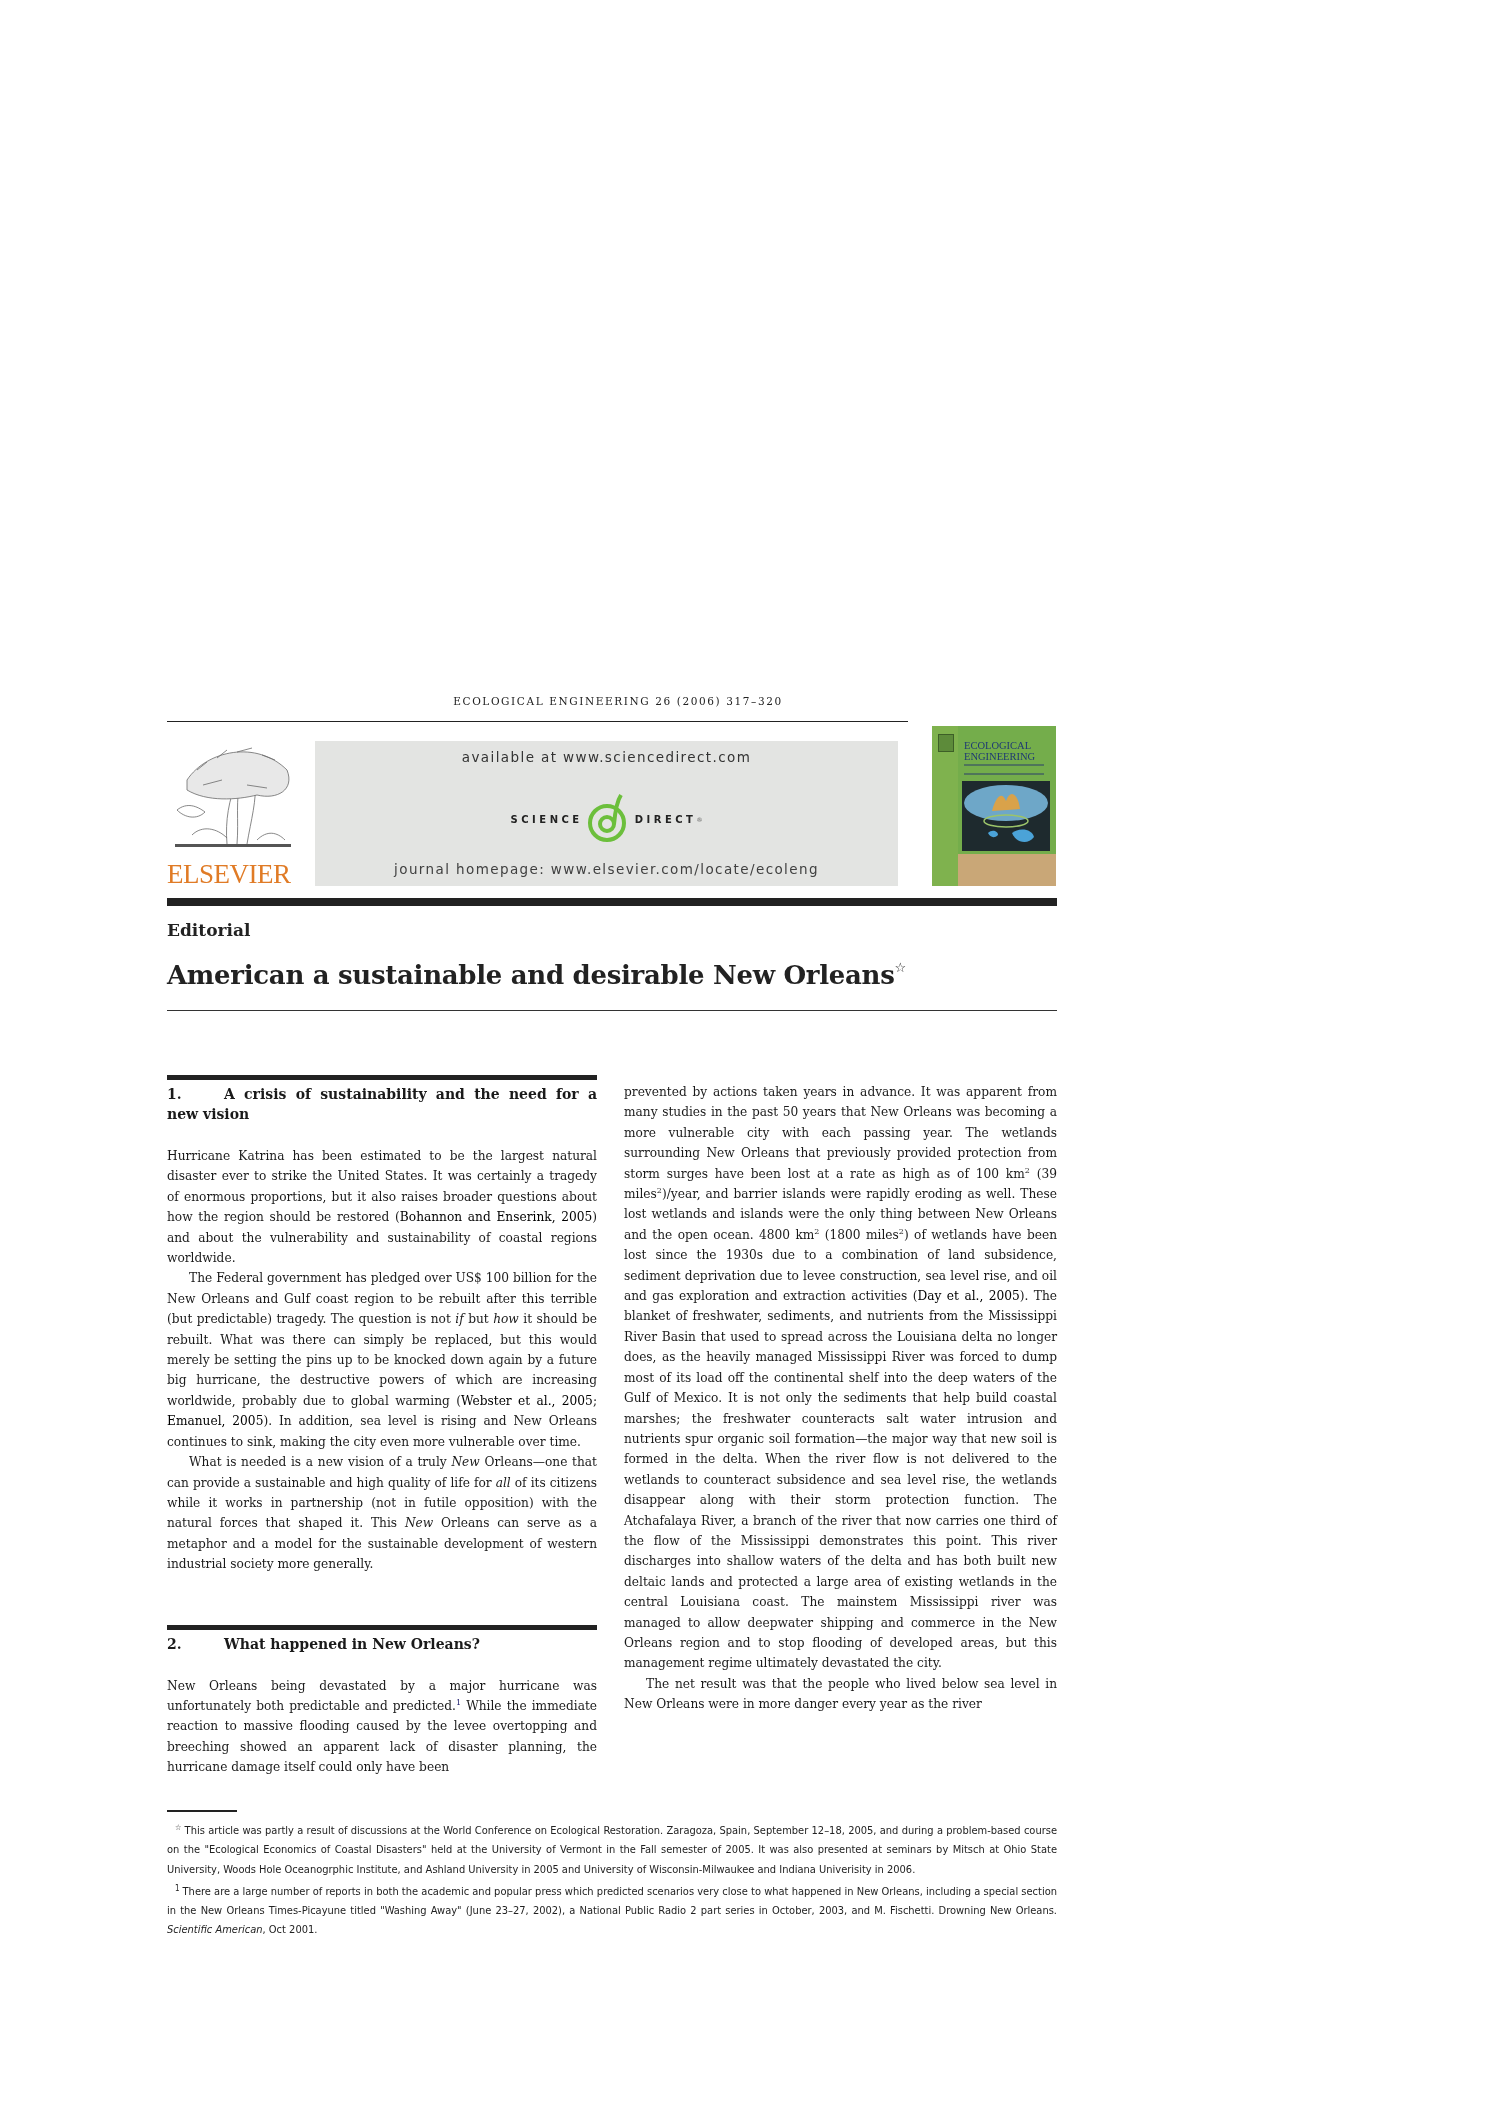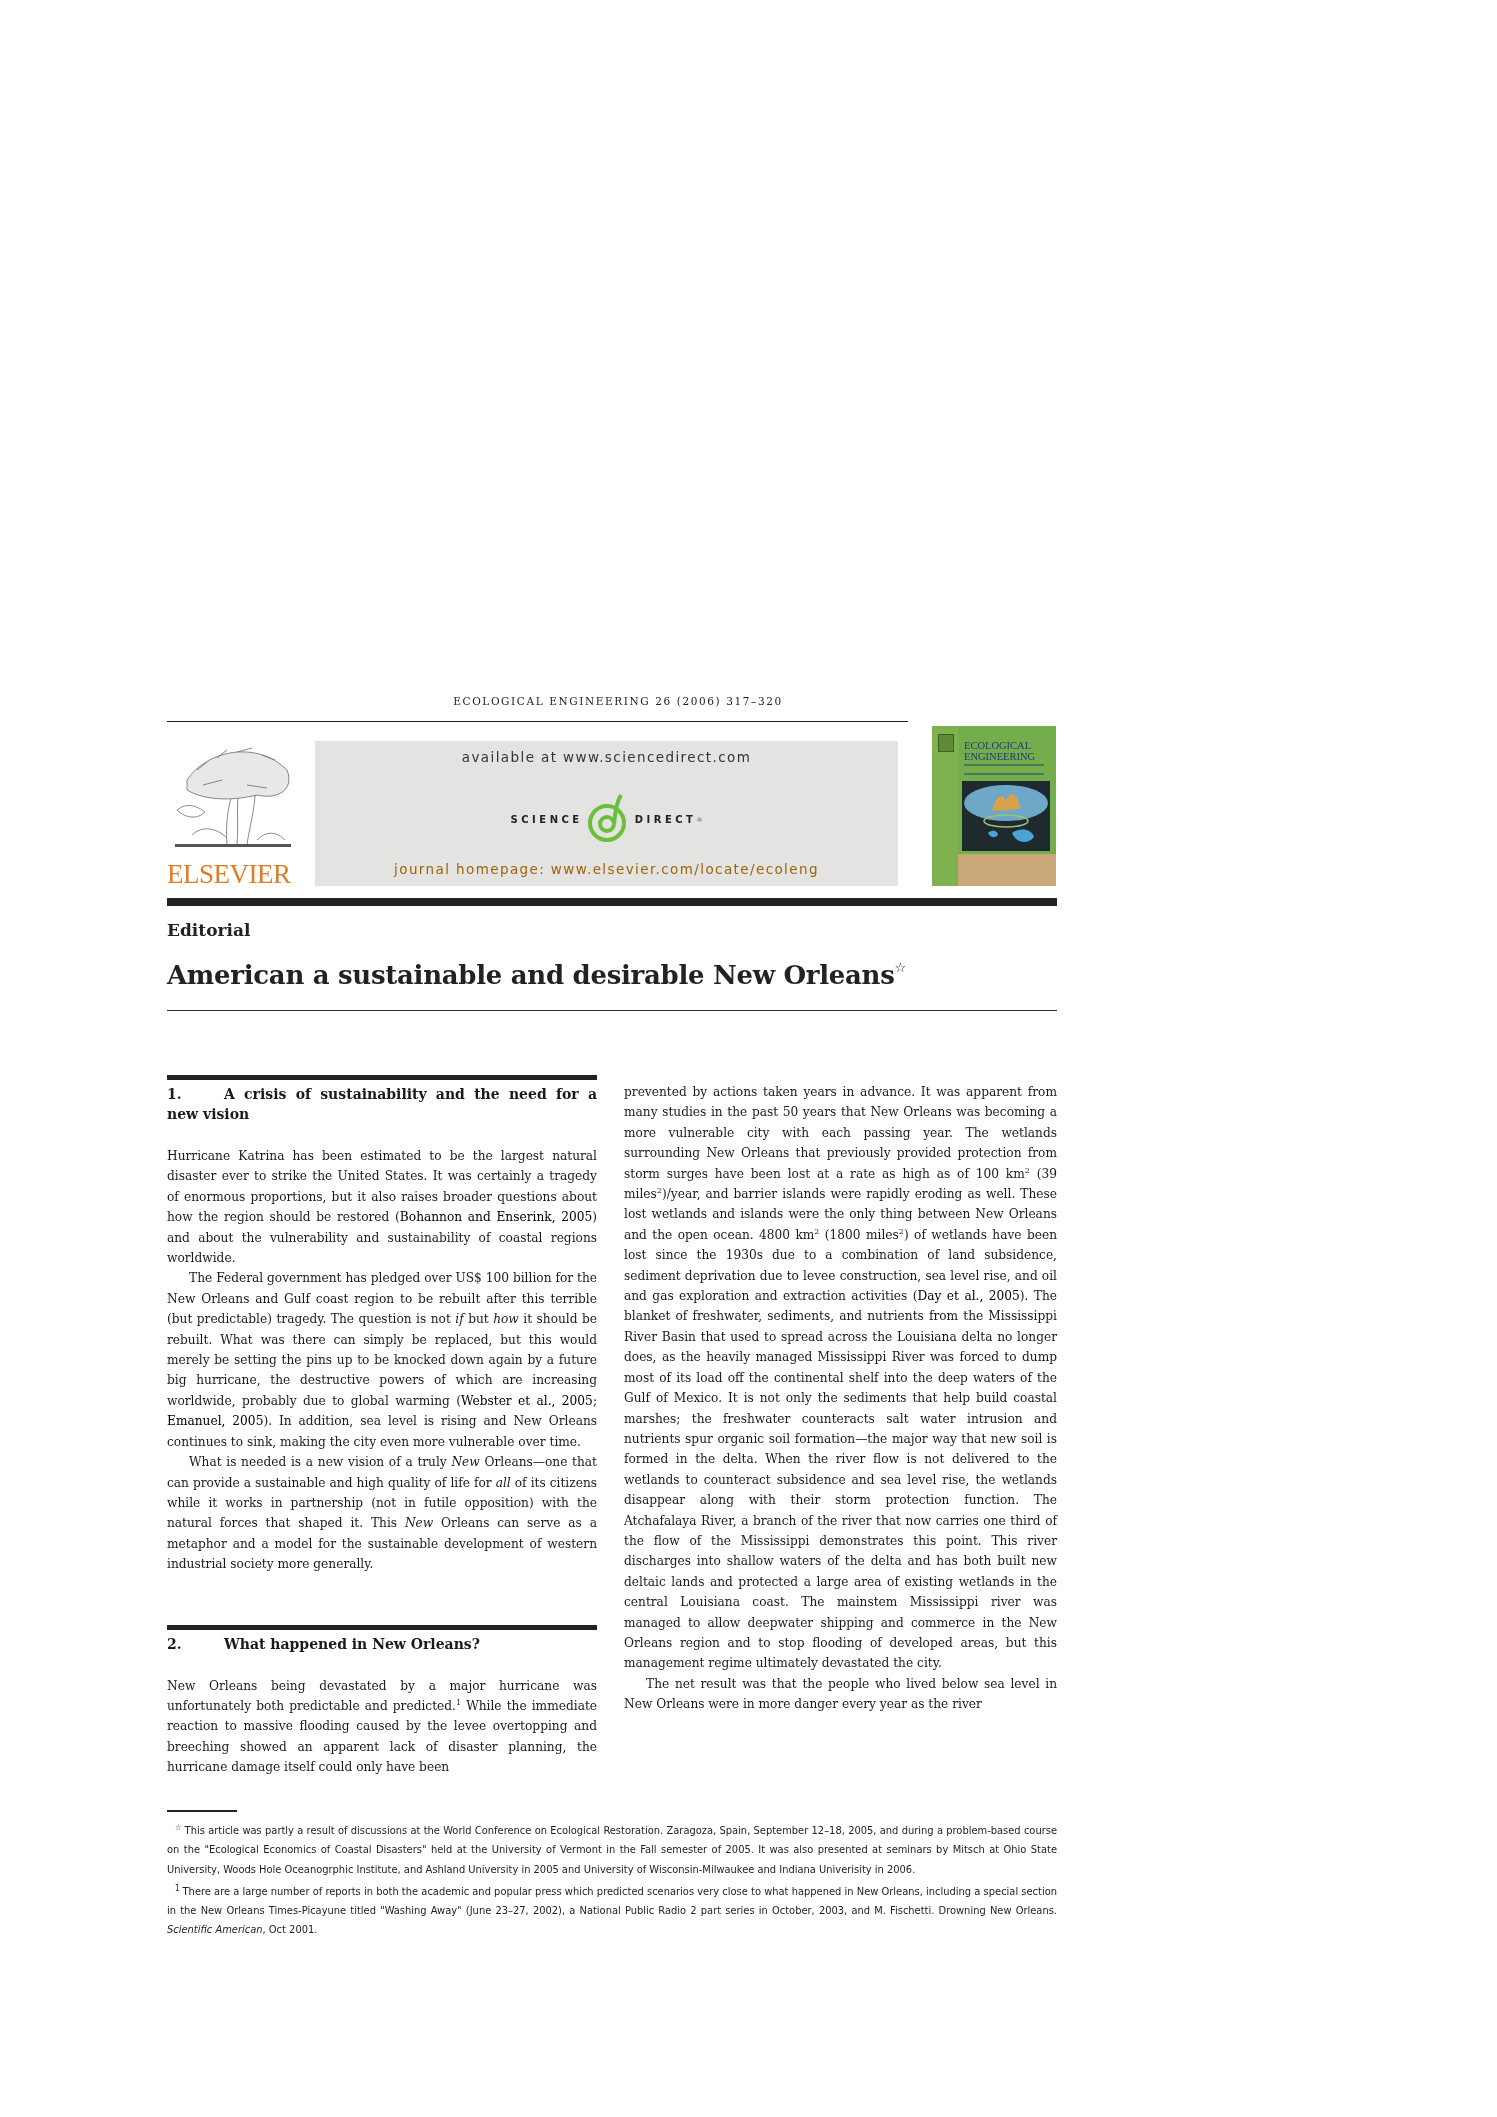"journal homepage:" .banner-home { color: #a16207 -> #404040 }
